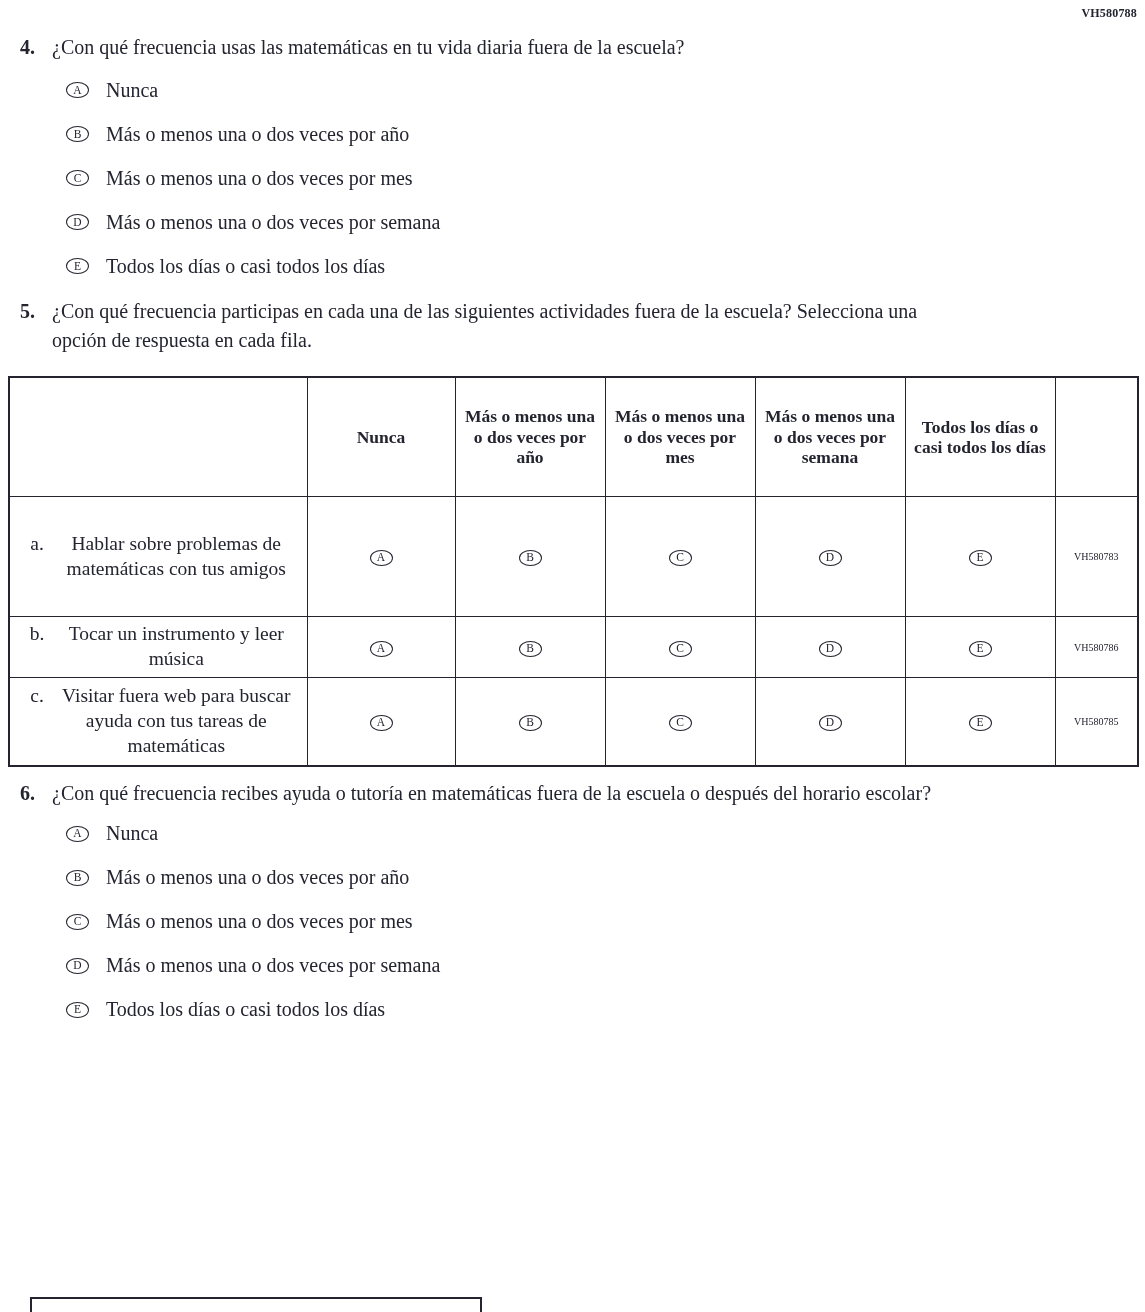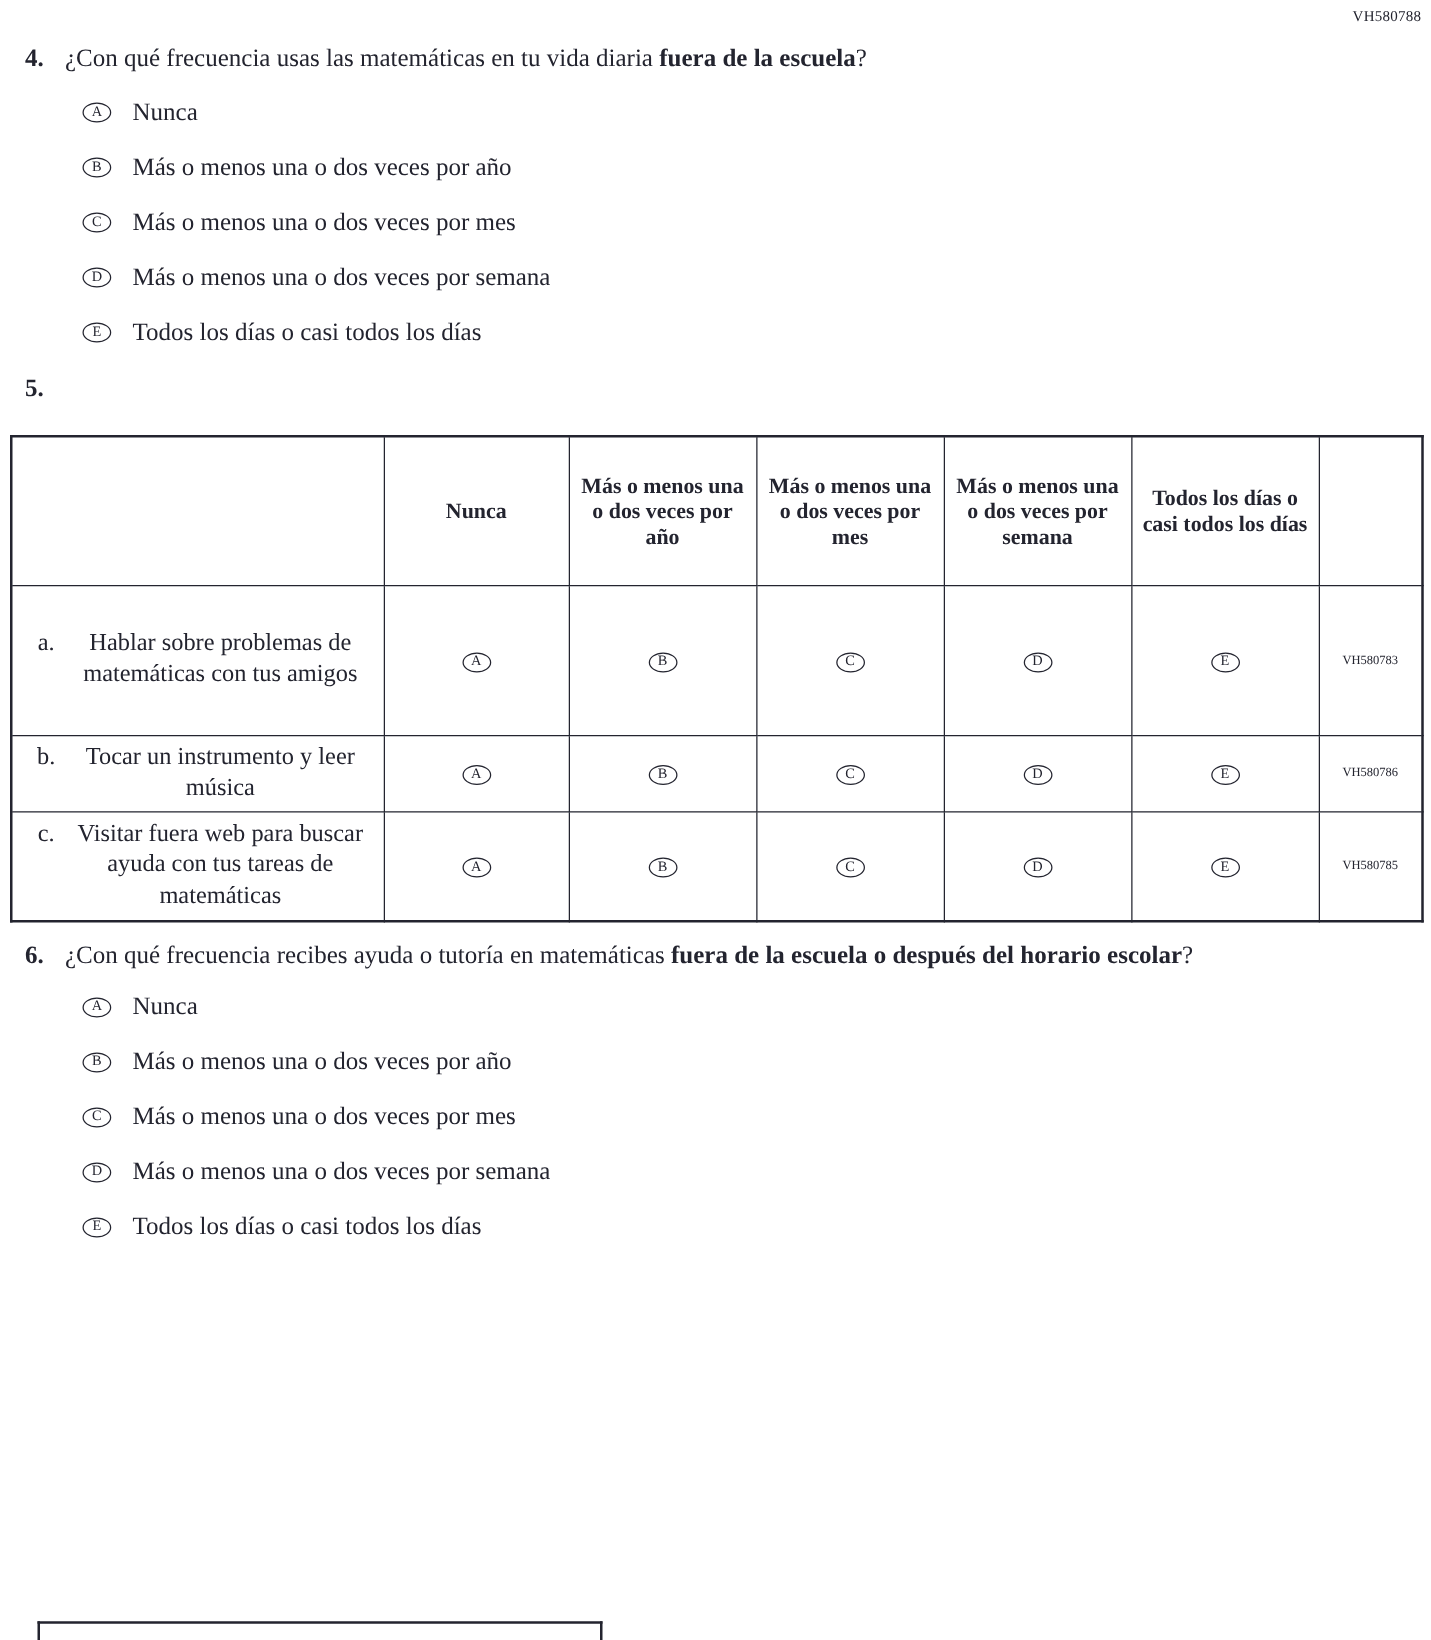"VH580788" .code { font-weight: none -> bold }
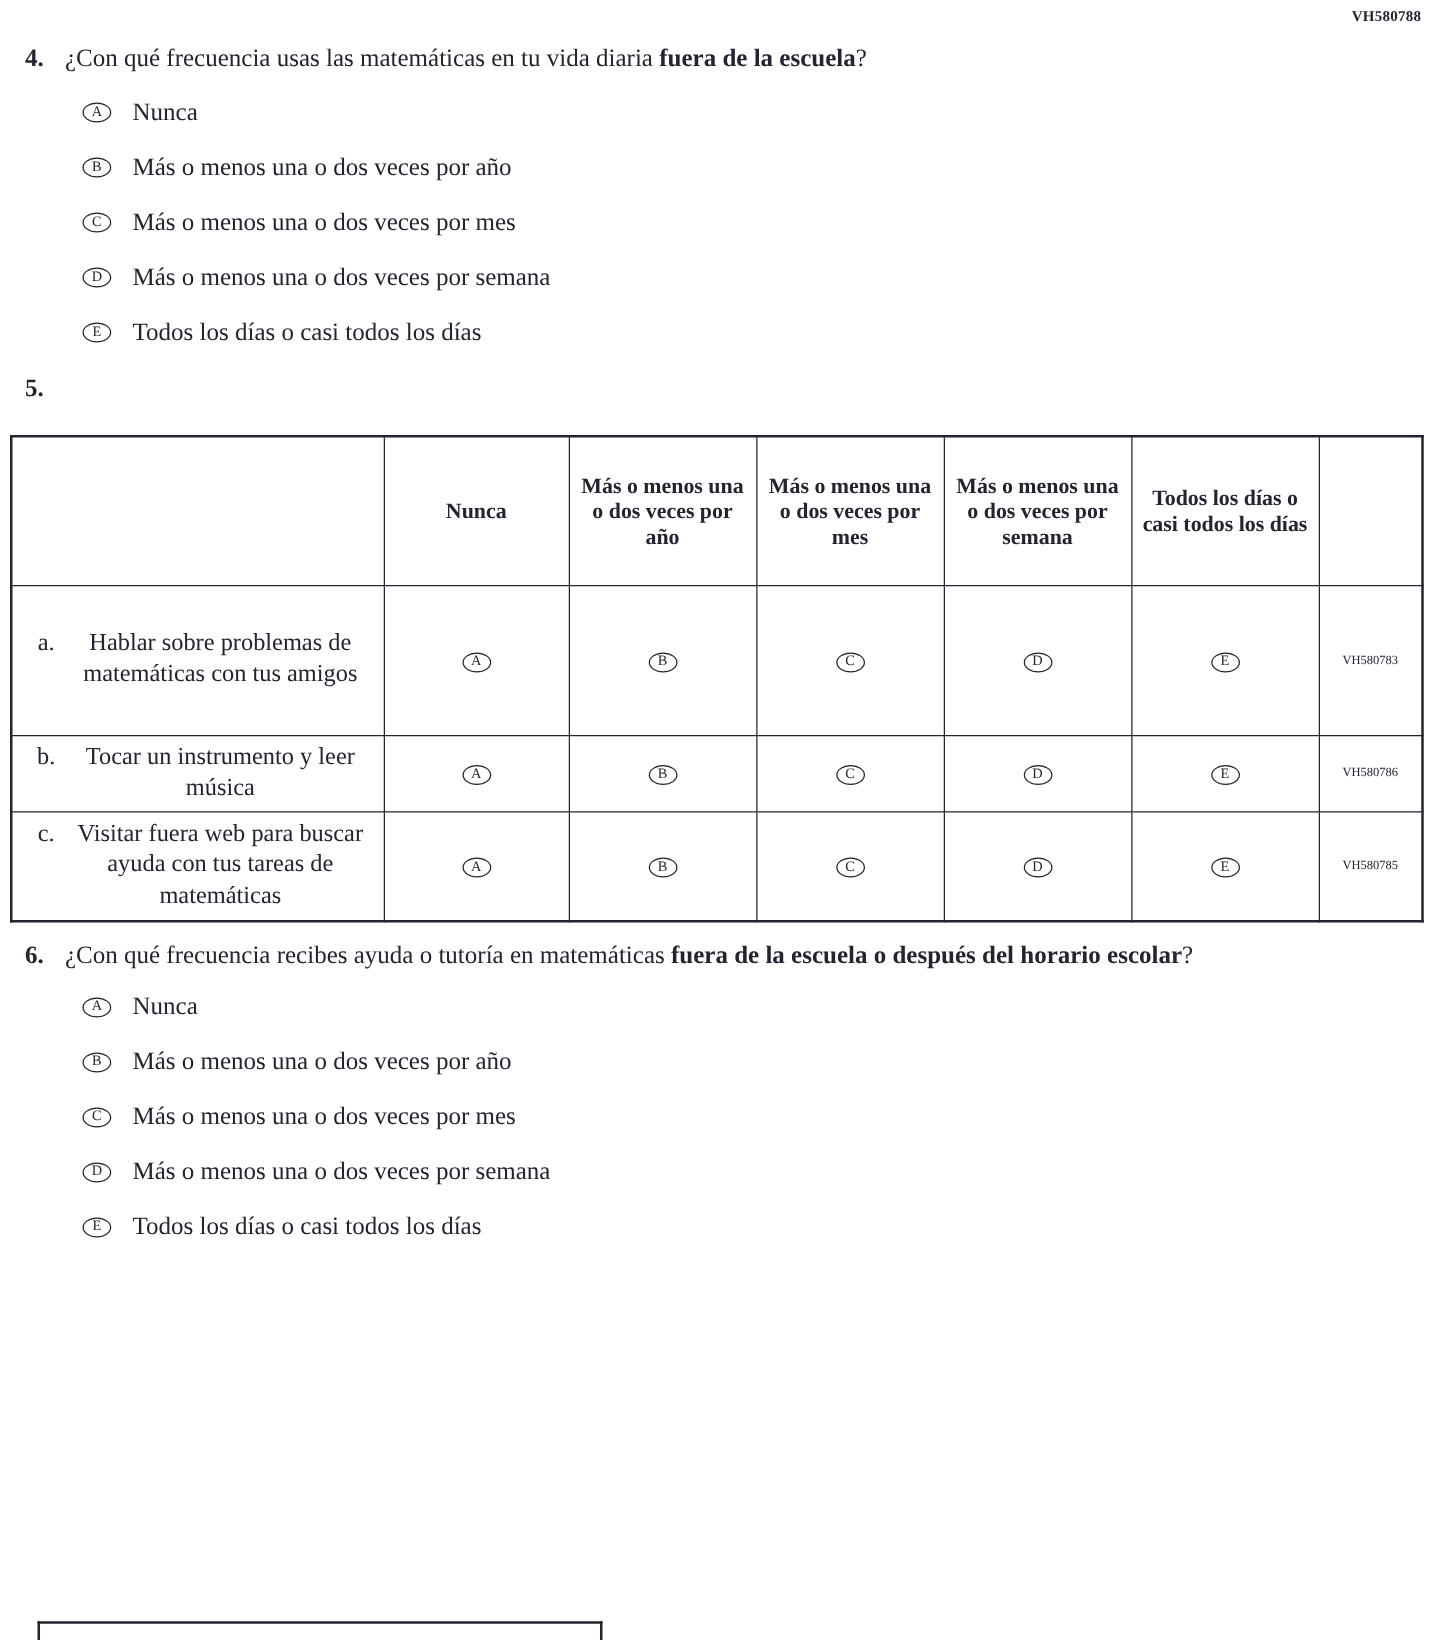"fuera de la escuela" .qtext b { font-weight: 700 -> 400 }
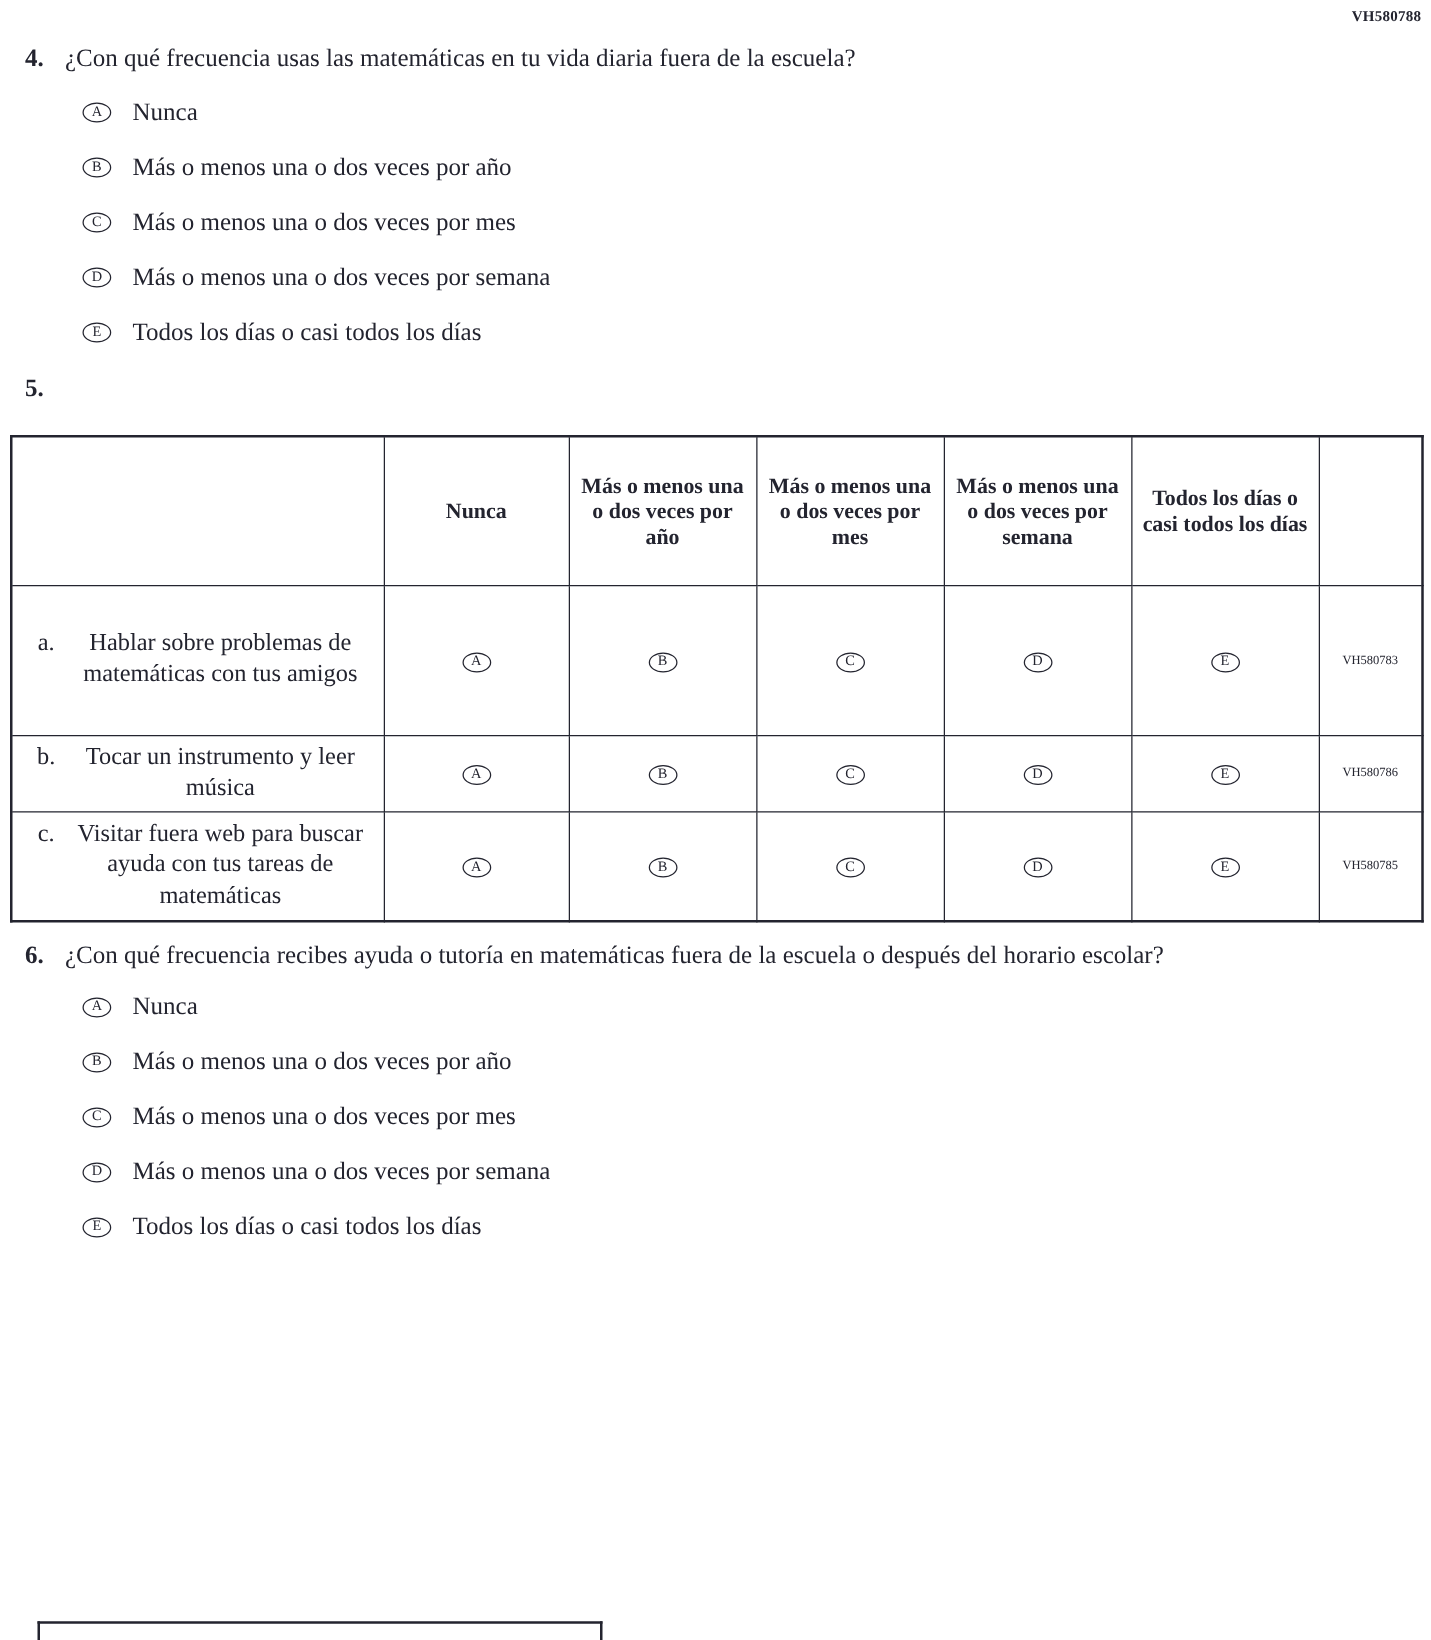"¿Con qué frecuencia participas en" p.qtext { html: none -> <p><span>¿Con qué frecuencia participas en cada una de las siguientes actividades </span><b>fuera de la escuela</b><span>? Selecciona </span><b>una</b><span> opción de respuesta en cada fila.</span></p> }
